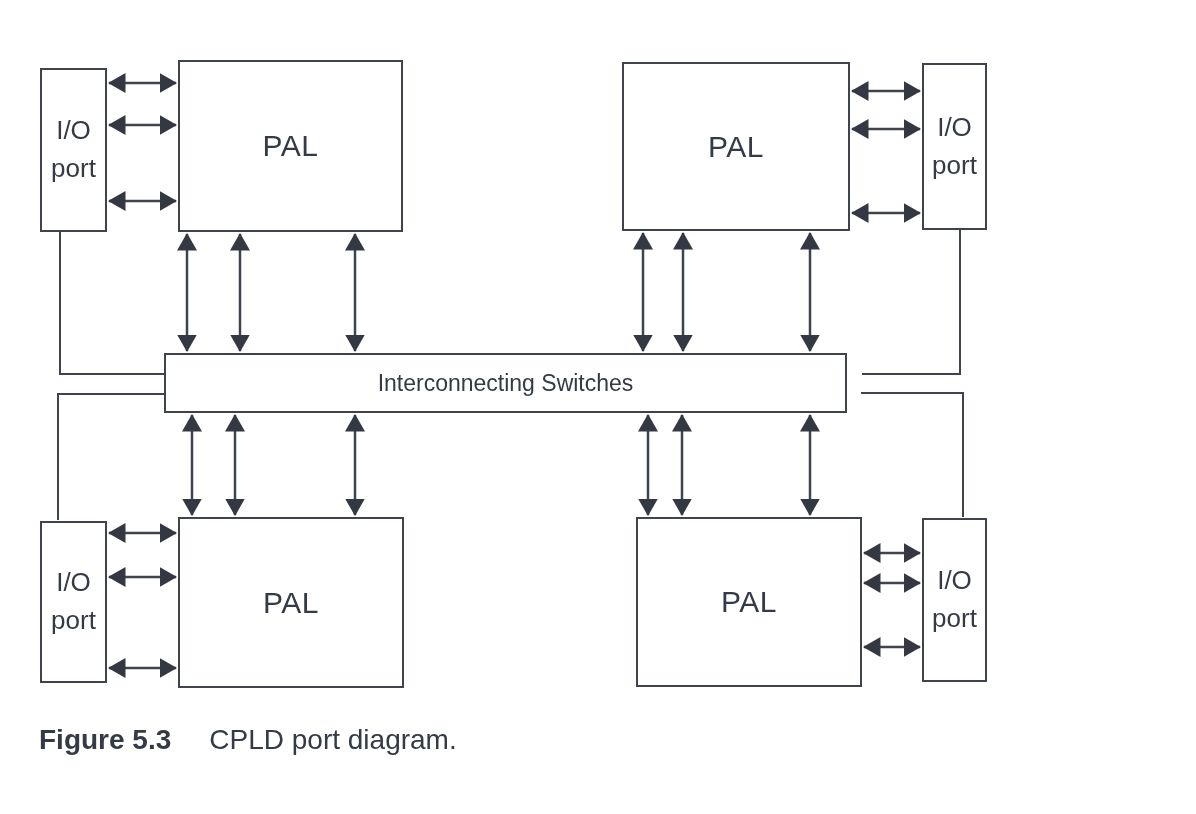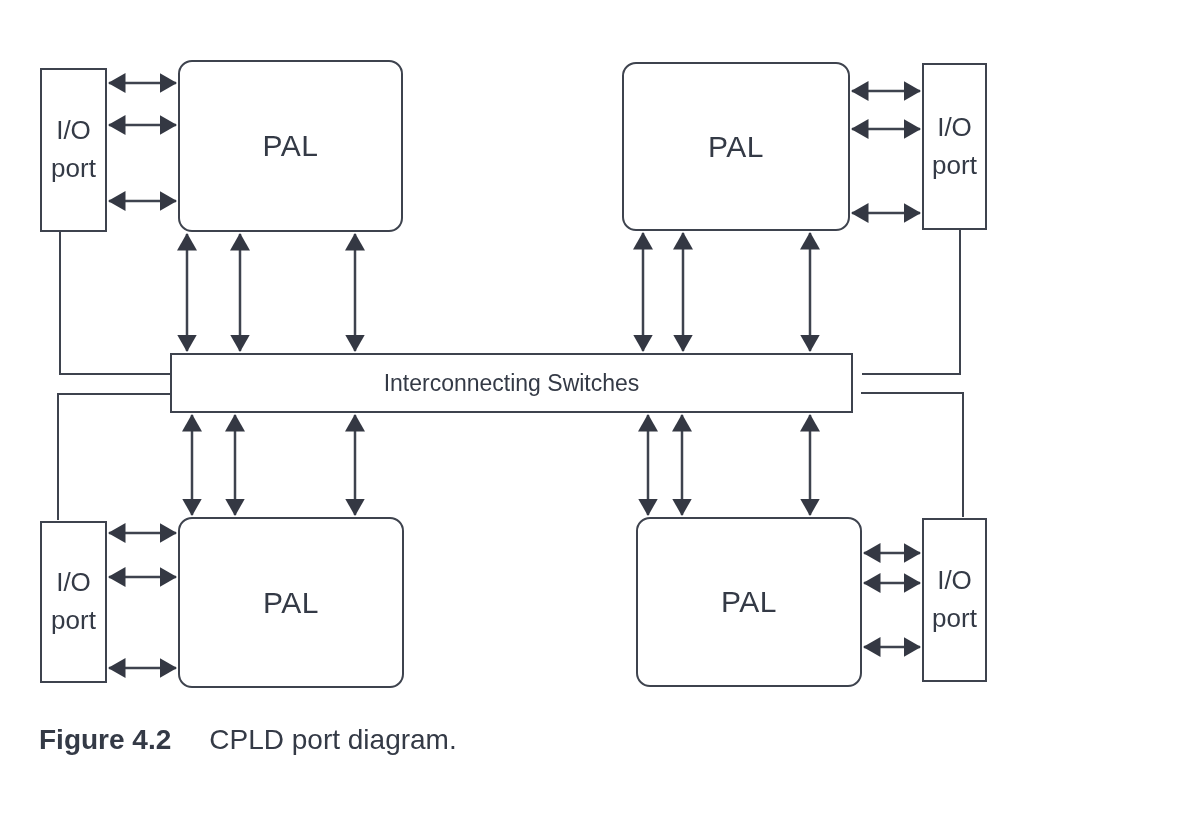"PAL" .pal { border-radius: 14px -> none }
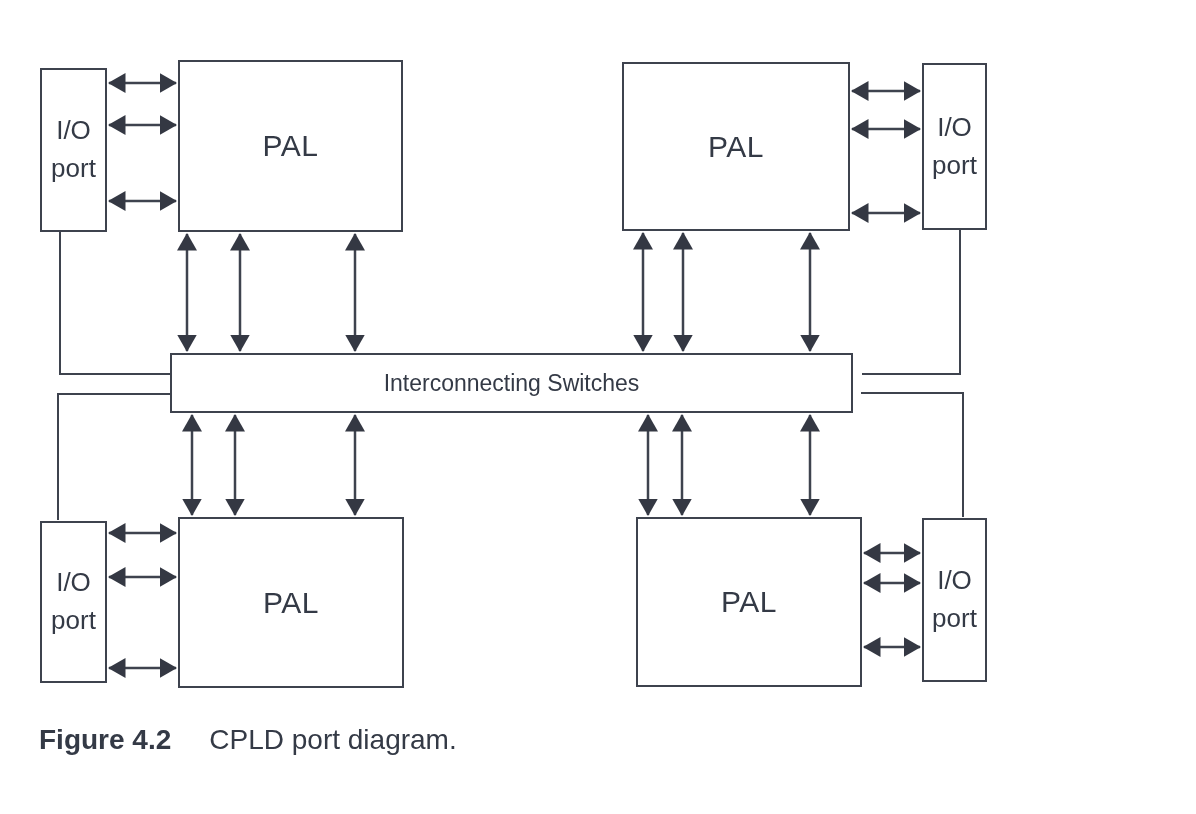"Interconnecting Switches" div.box { left: 170px -> 164px }
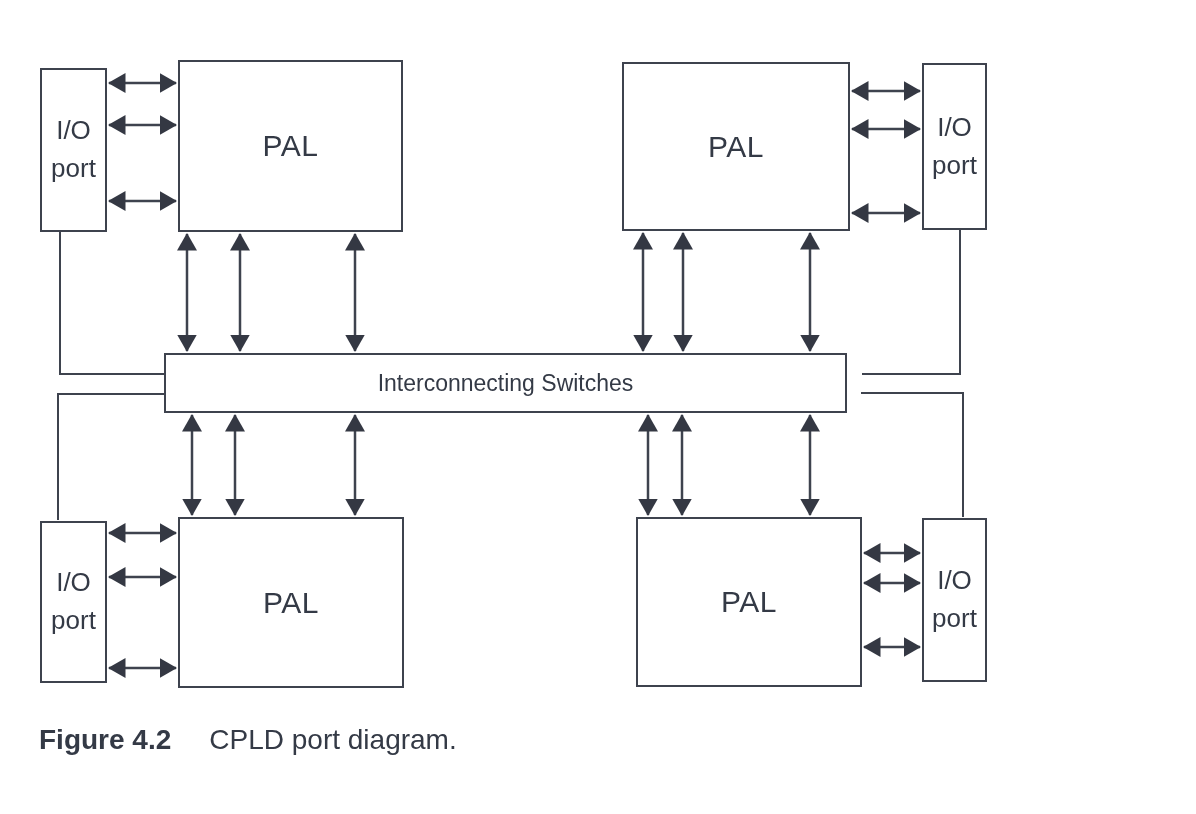"Figure 4.2" span.fig { text: 4.2 -> 5.3 }
